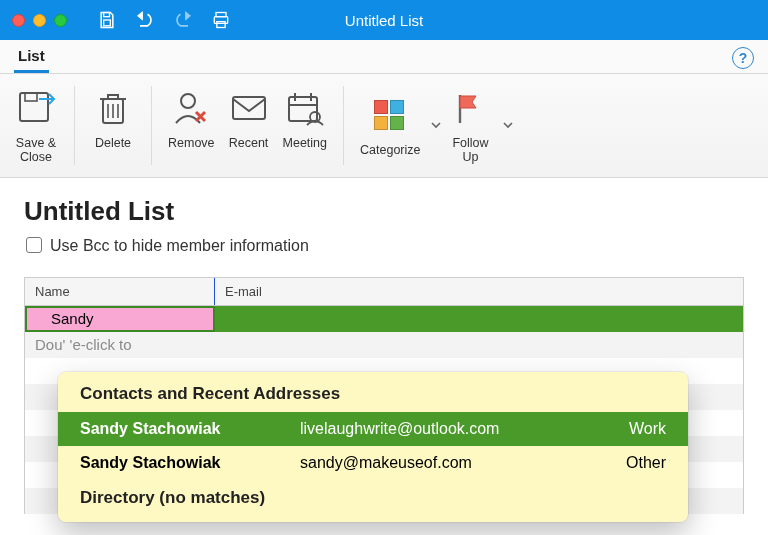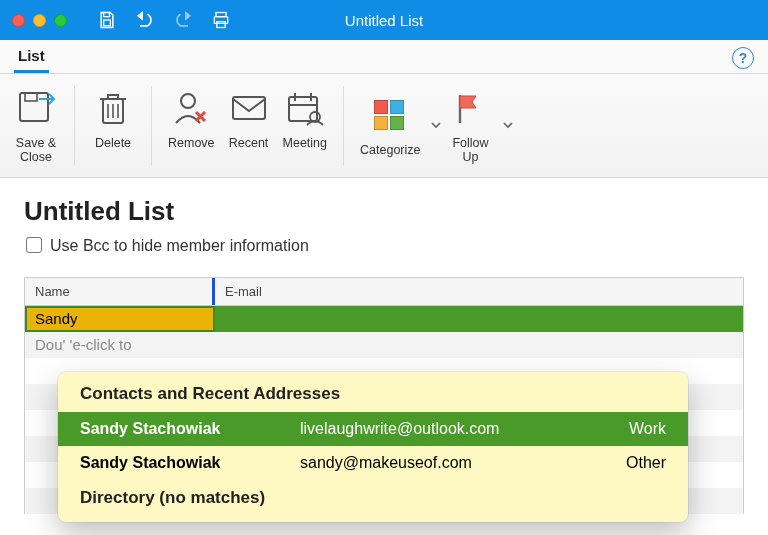"Name" .th.name { border-right: 3px solid #1d4ed8 -> 1px solid #1d4ed8 }
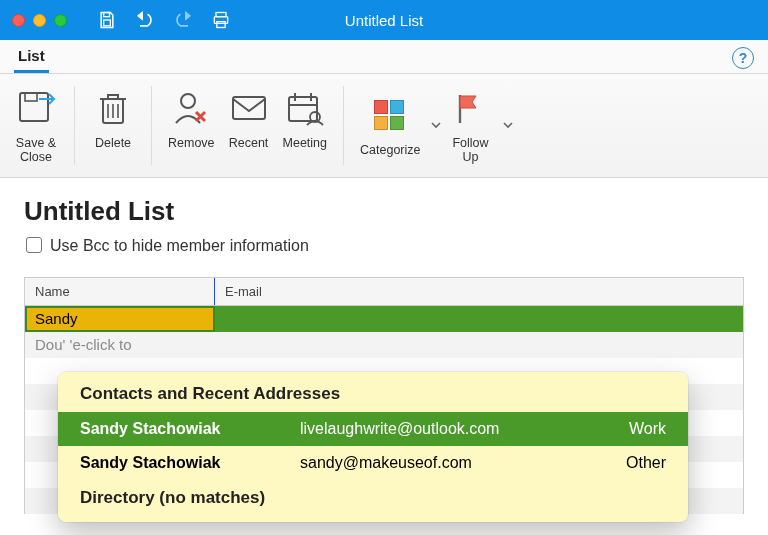"Sandy" .row.sel .cell.name-cell { background: #eab308 -> #f9a8d4; padding: 2px 8px -> 2px 24px }
